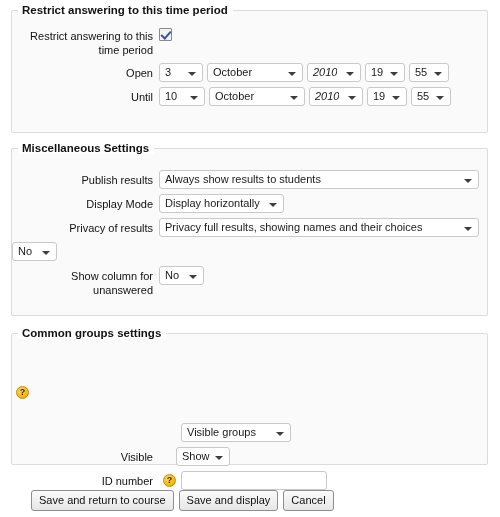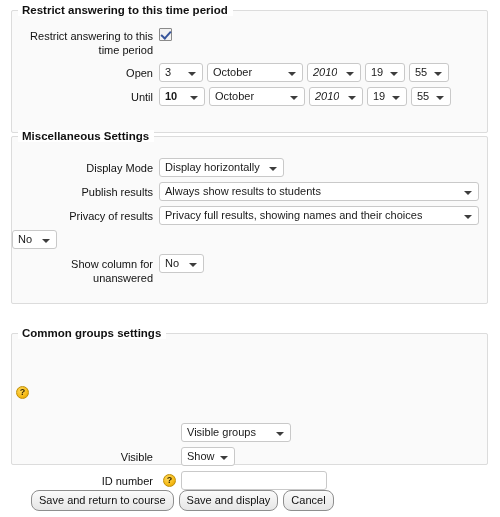"10" .sel.w-day2 { font-weight: bold -> none }
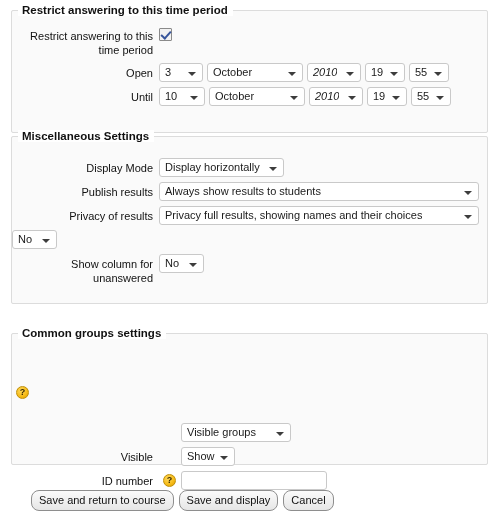"Miscellaneous Settings" fieldset.box { top: 130px -> 142px }
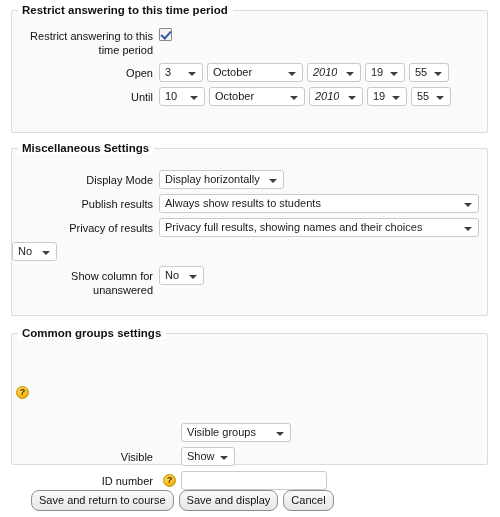"Display Mode" div.row { order: before "Publish results" -> after "Publish results" }
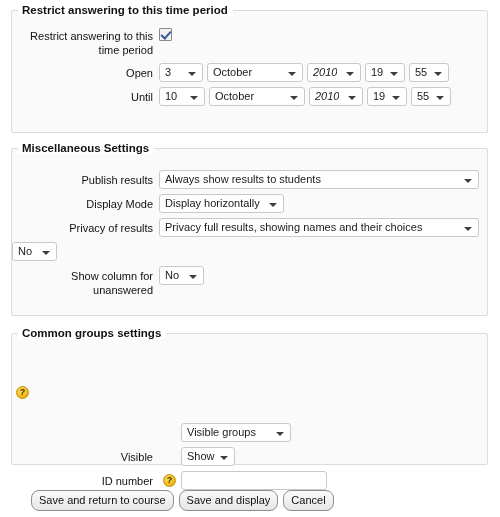"Show" div.fld { margin-left: 5px -> none }
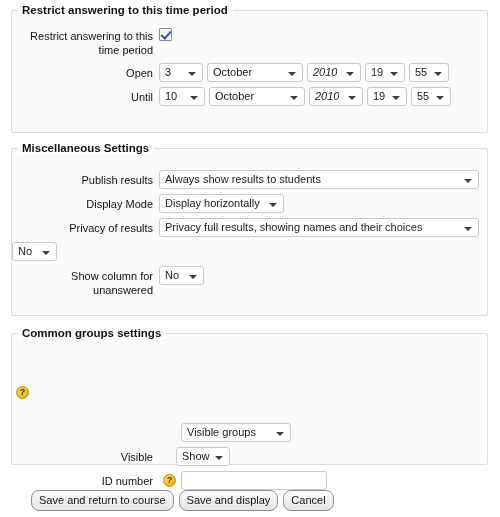"Save and return to course" .btn { border-radius: 8px -> 3px }
